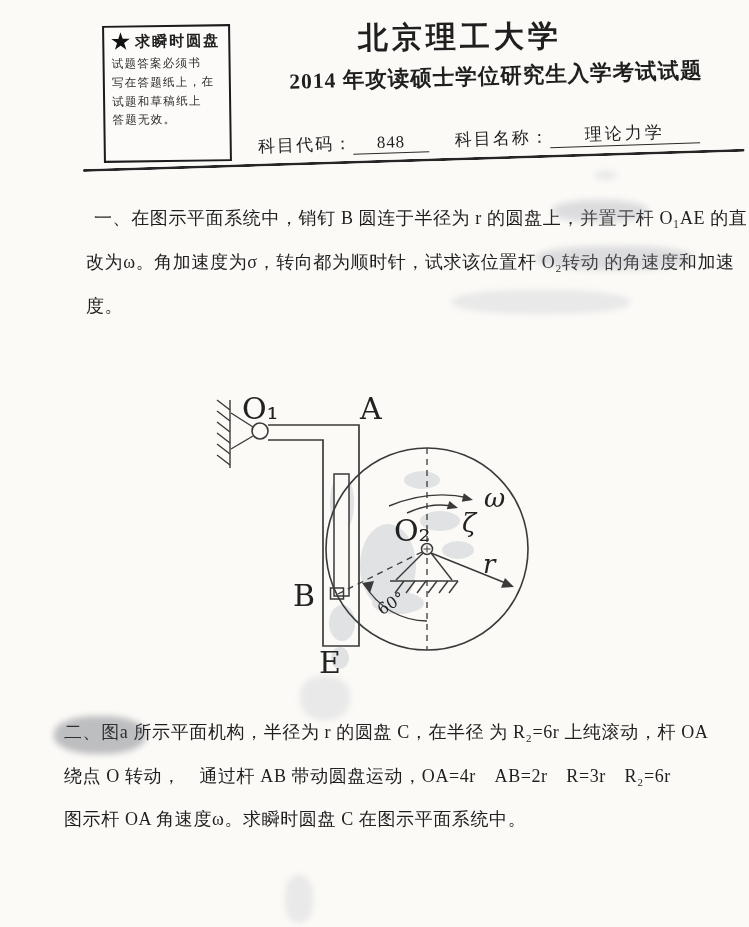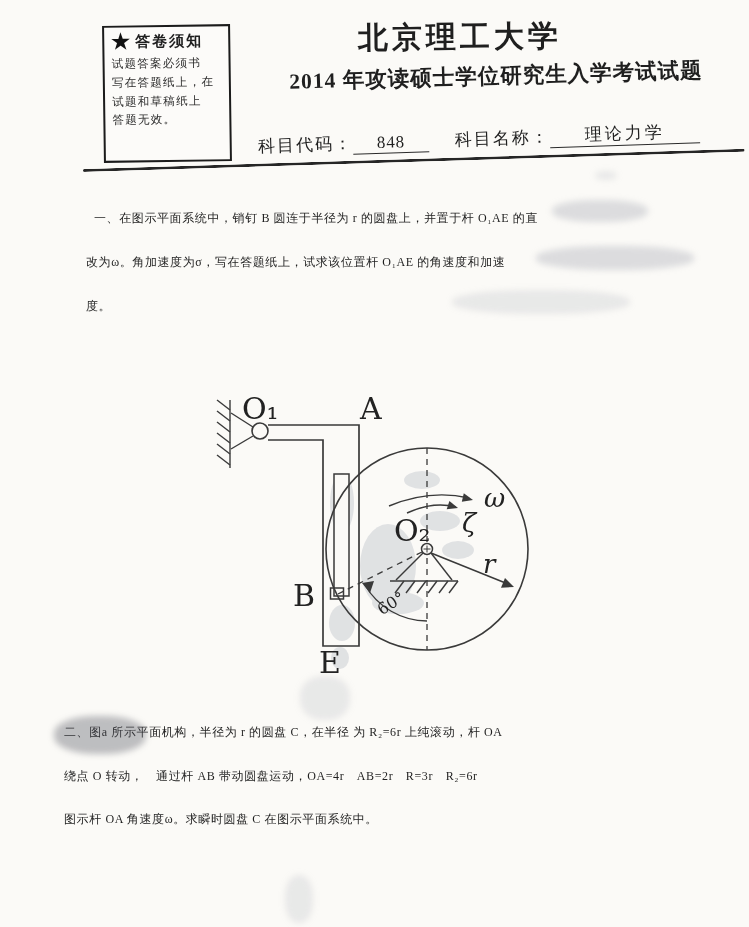"答卷须知" span { text: 答卷须知 -> 求瞬时圆盘 }
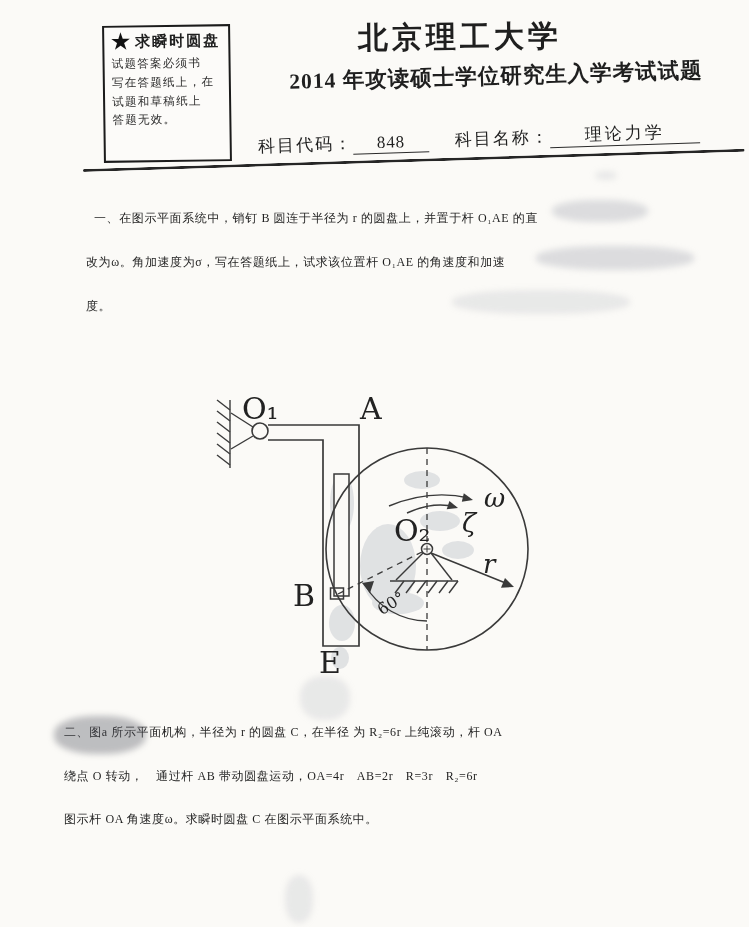"一、在图示平面系统中，销钉 B 圆连于半径为 r 的圆盘上，并置于杆" .prob { font-size: 12px -> 18px }
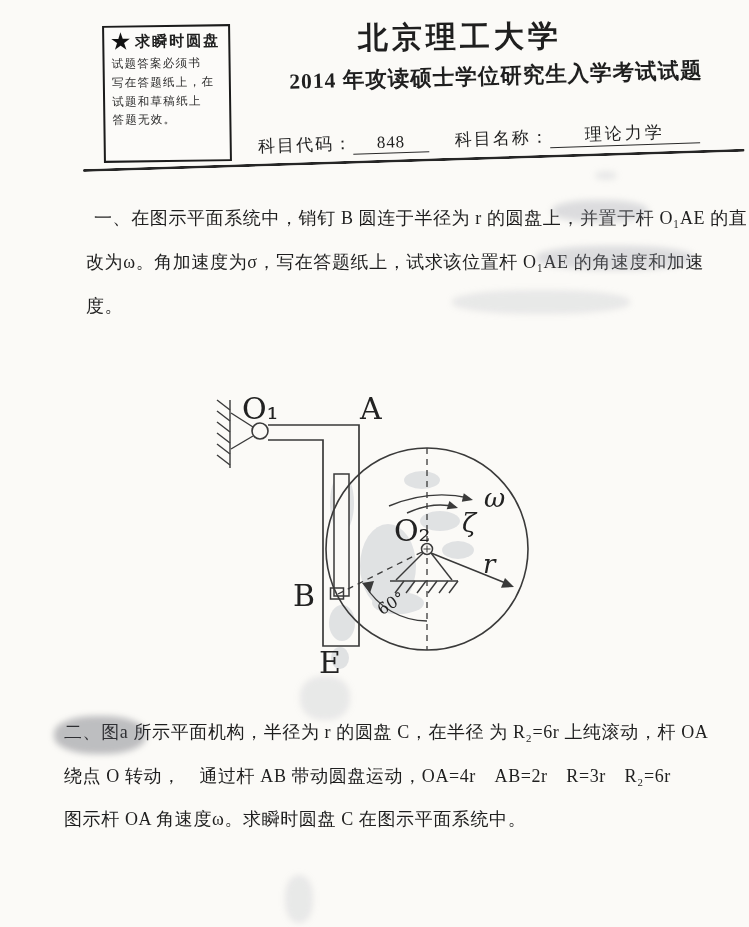"改为ω。角加速度为σ，写在答题纸上，试求该位置杆 O₁AE 的角速度和加速" div { text: 写在答题纸上，试求该位置杆 O₁AE -> 转向都为顺时针，试求该位置杆 O₂转动 }
